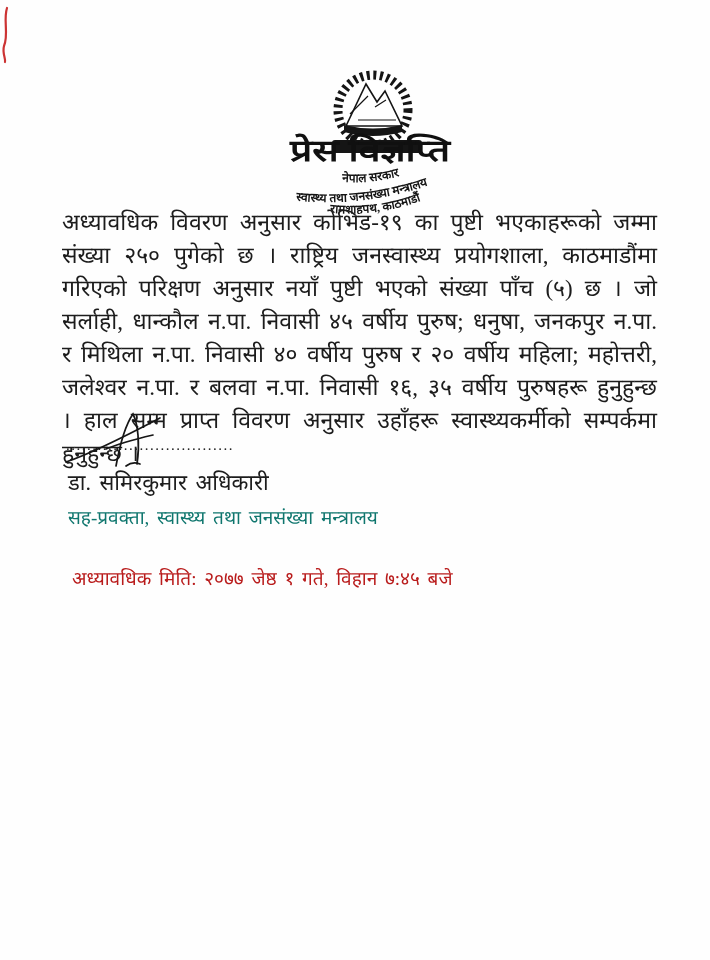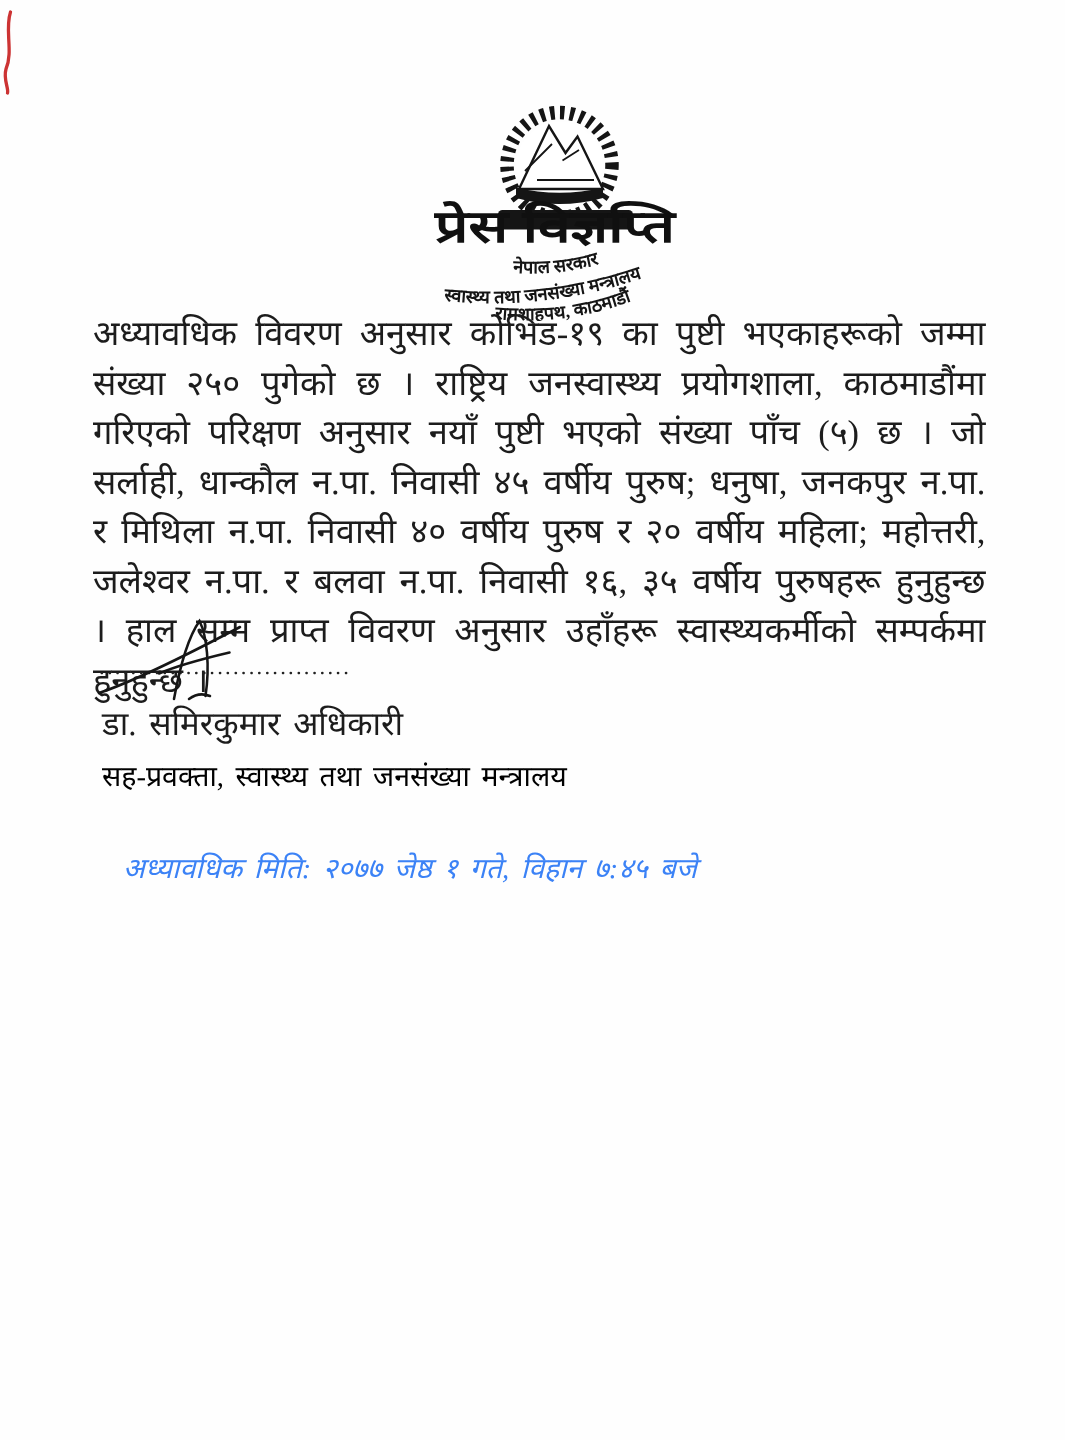"सह-प्रवक्ता, स्वास्थ्य तथा जनसंख्या" .sig-designation { color: #000000 -> #0f766e }
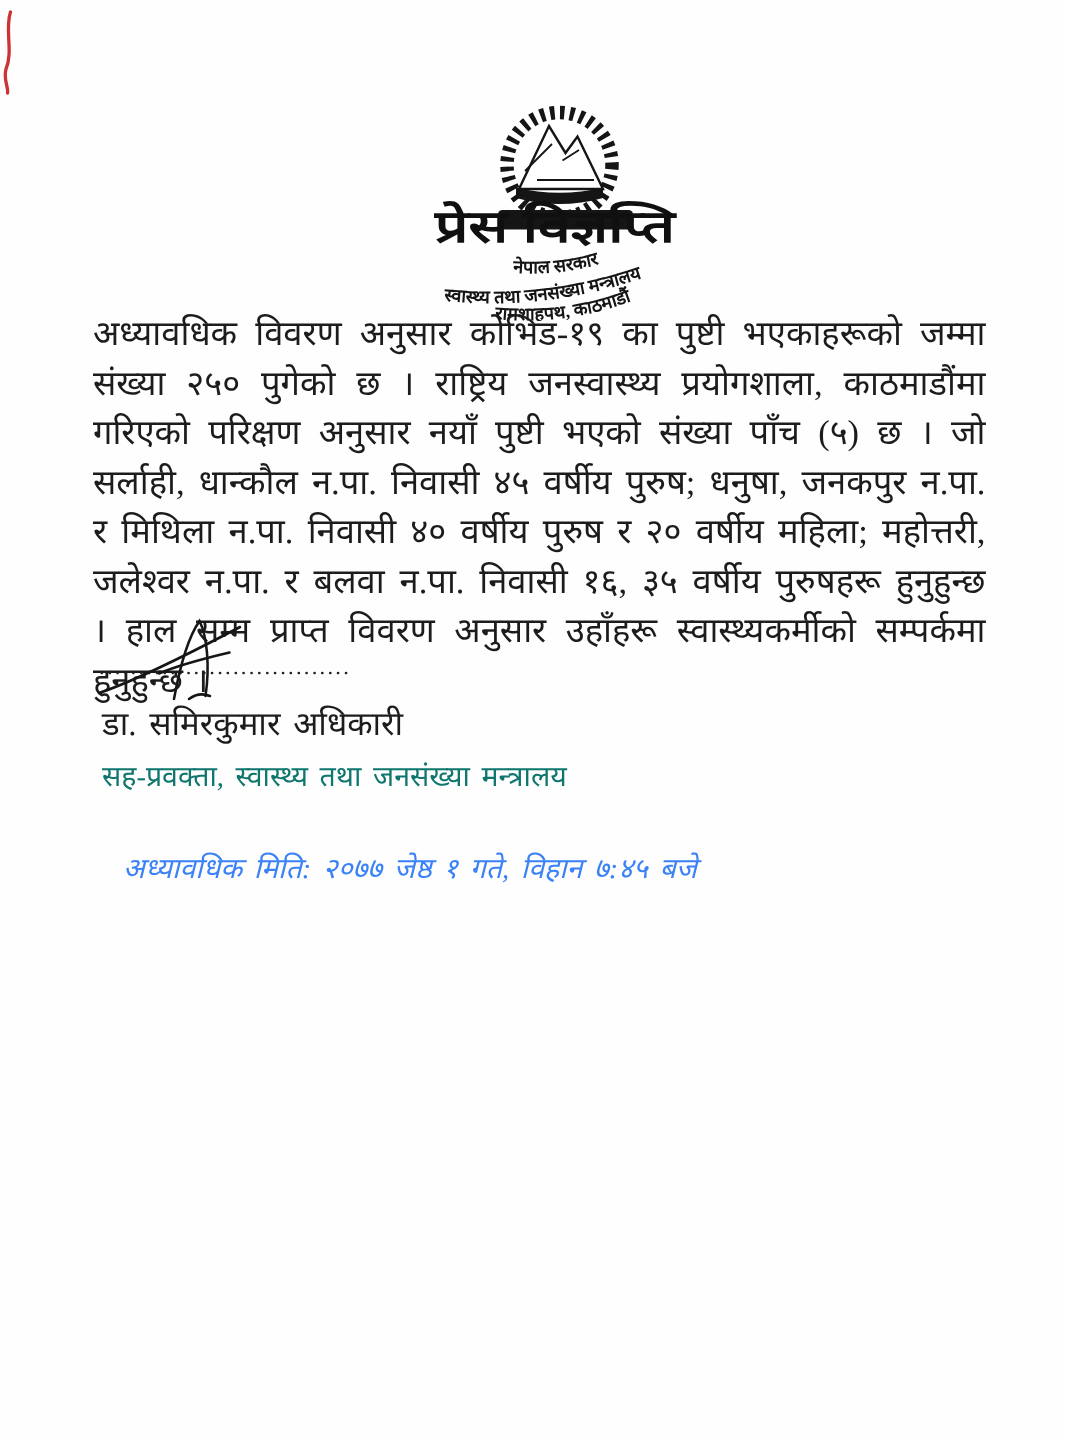"अध्यावधिक मिति: २०७७ जेष्ठ १" .update-date { color: #3b82f6 -> #b91c1c; font-style: italic -> none; left: 82px -> 72px }
